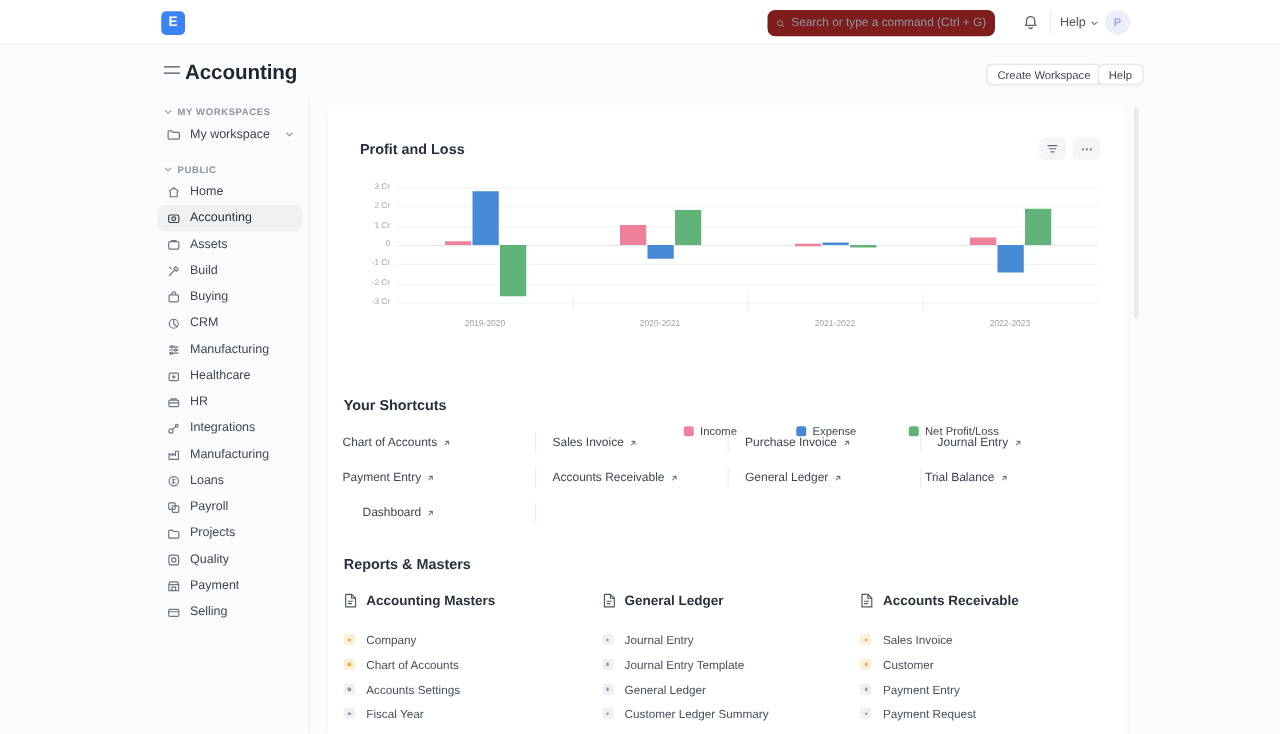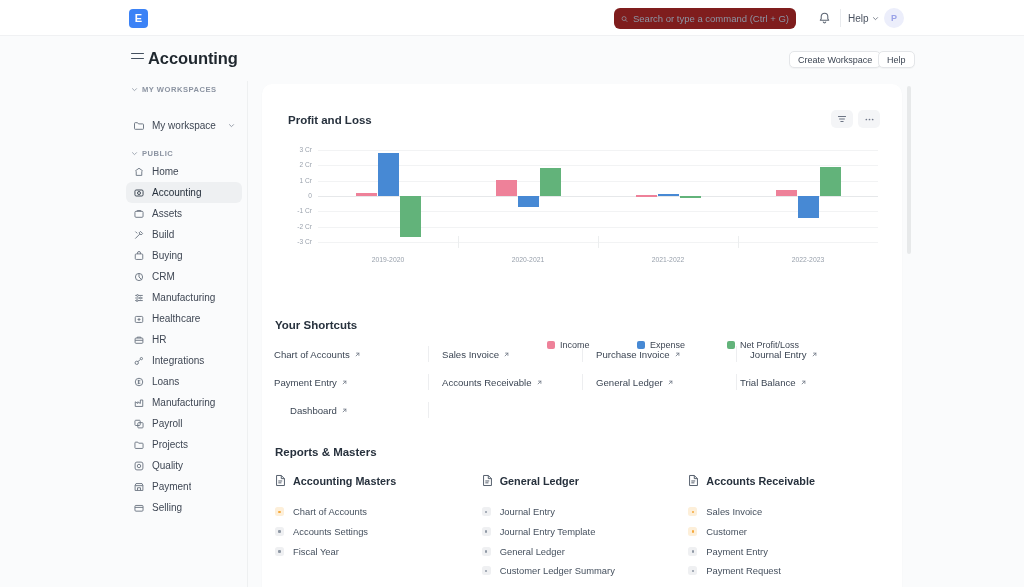"My workspace" .sb-ws { margin-top: 18px -> 0 }
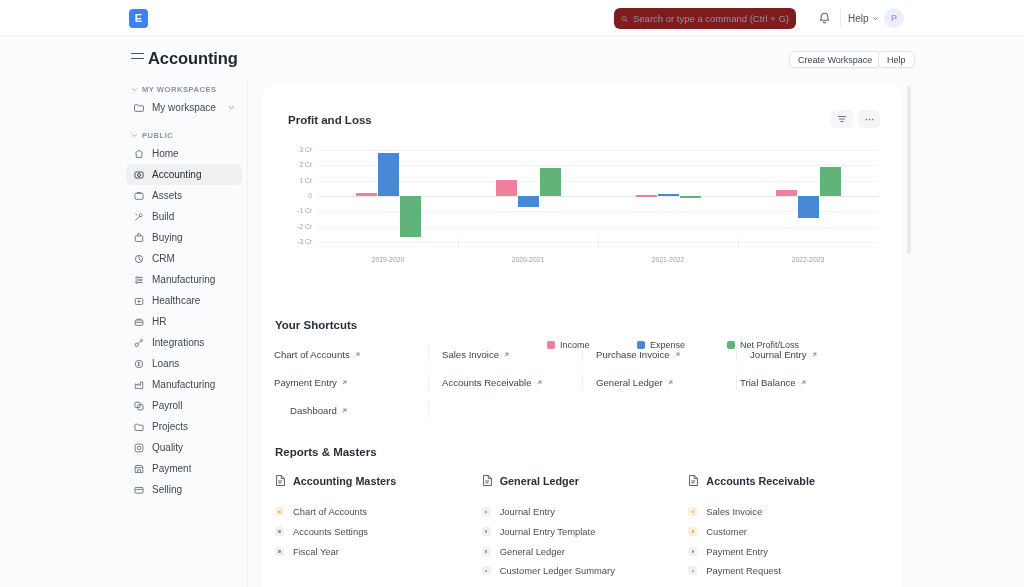"Loans" div.sb-item { order: before "Manufacturing" -> after "Manufacturing" }
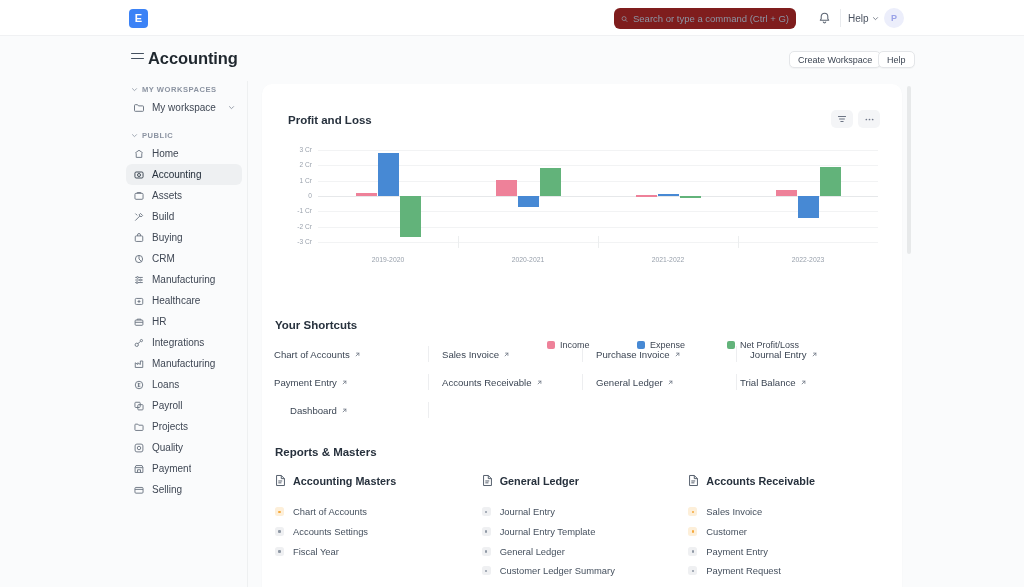"Company" div.rm-li { html: none -> <div> <span> <span></span> </span> <span>Company</span> </div> }
